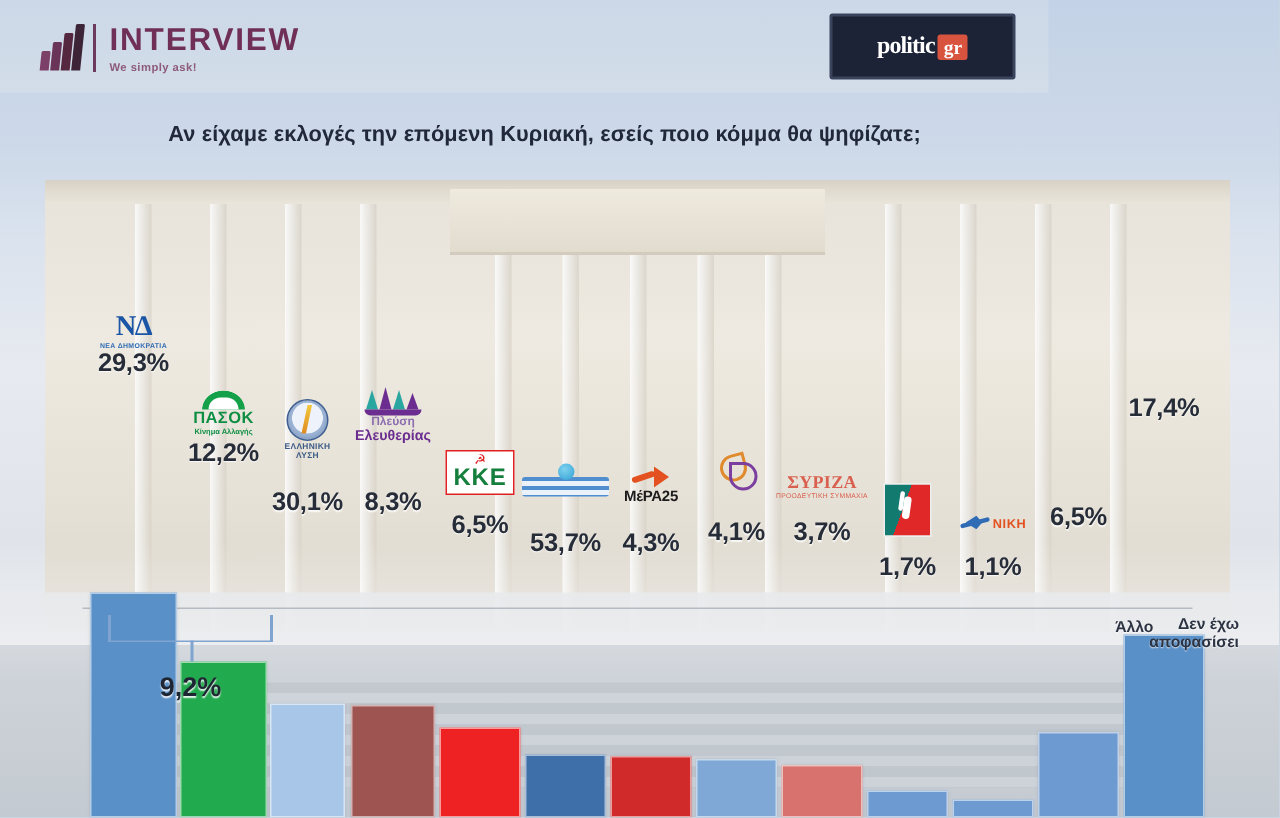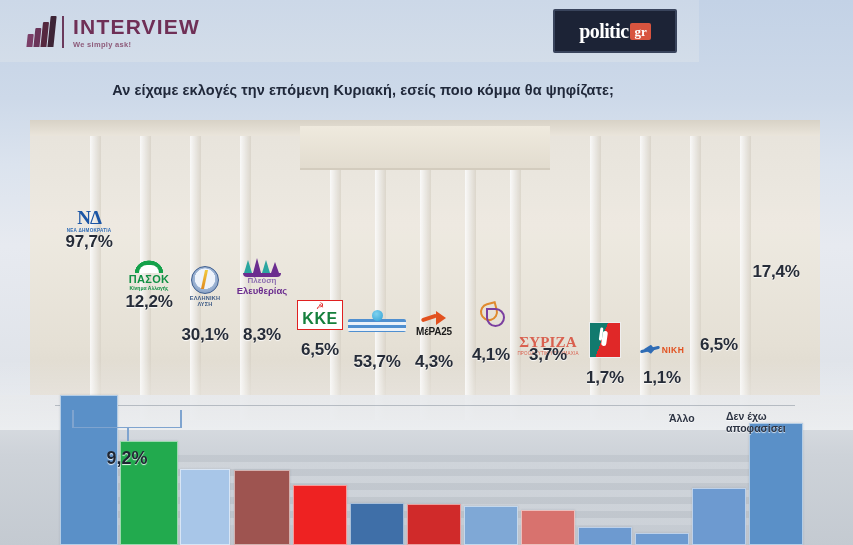"politic" .pol-word { font-size: 20px -> 16px }
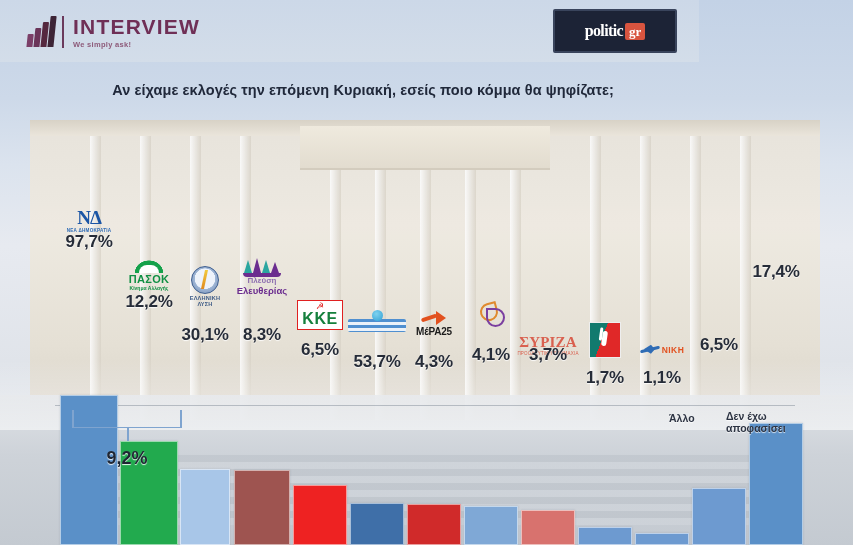"97,7%" div.val { text: 97,7% -> 29,3% }
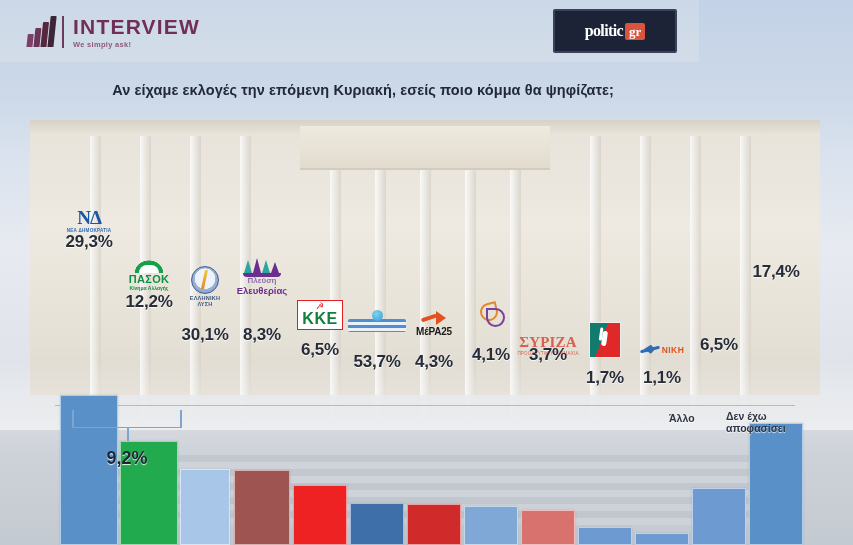"ΣΥΡΙΖΑ" .lg-syr .mark { font-size: 15px -> 12px; margin-top: 20px -> none }
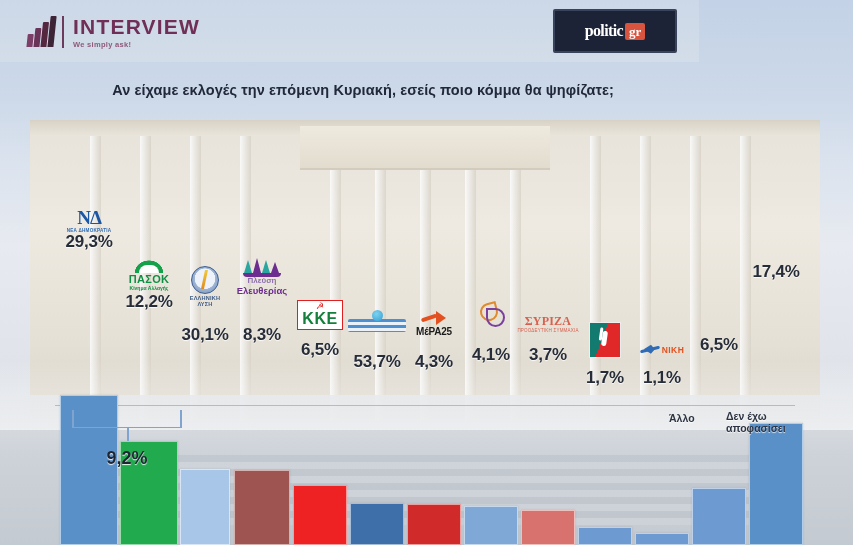"Άλλο" .cat-label { text-align: left -> right }
